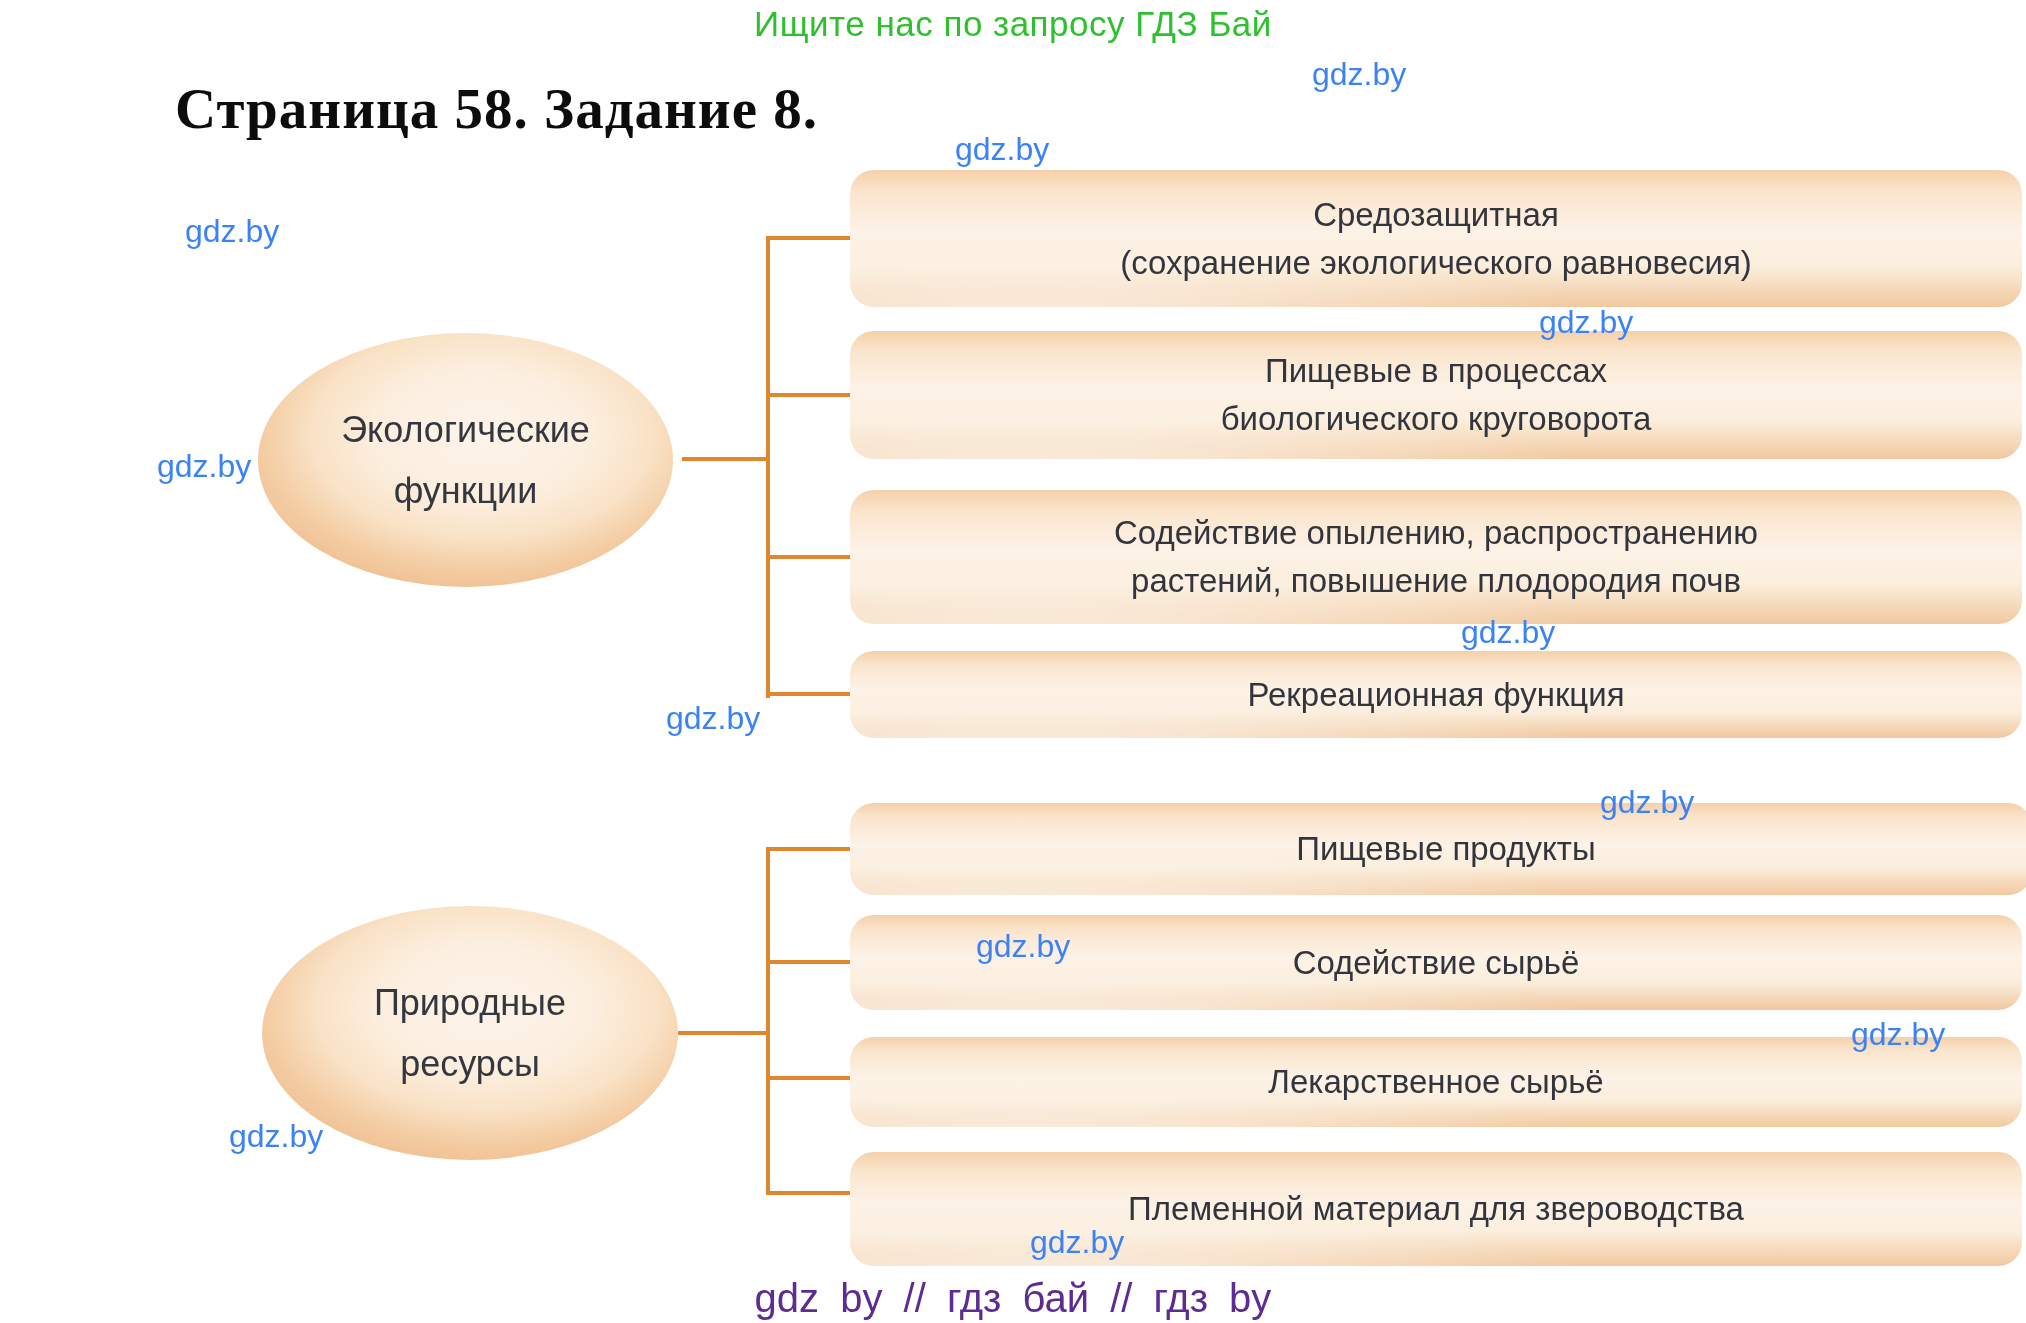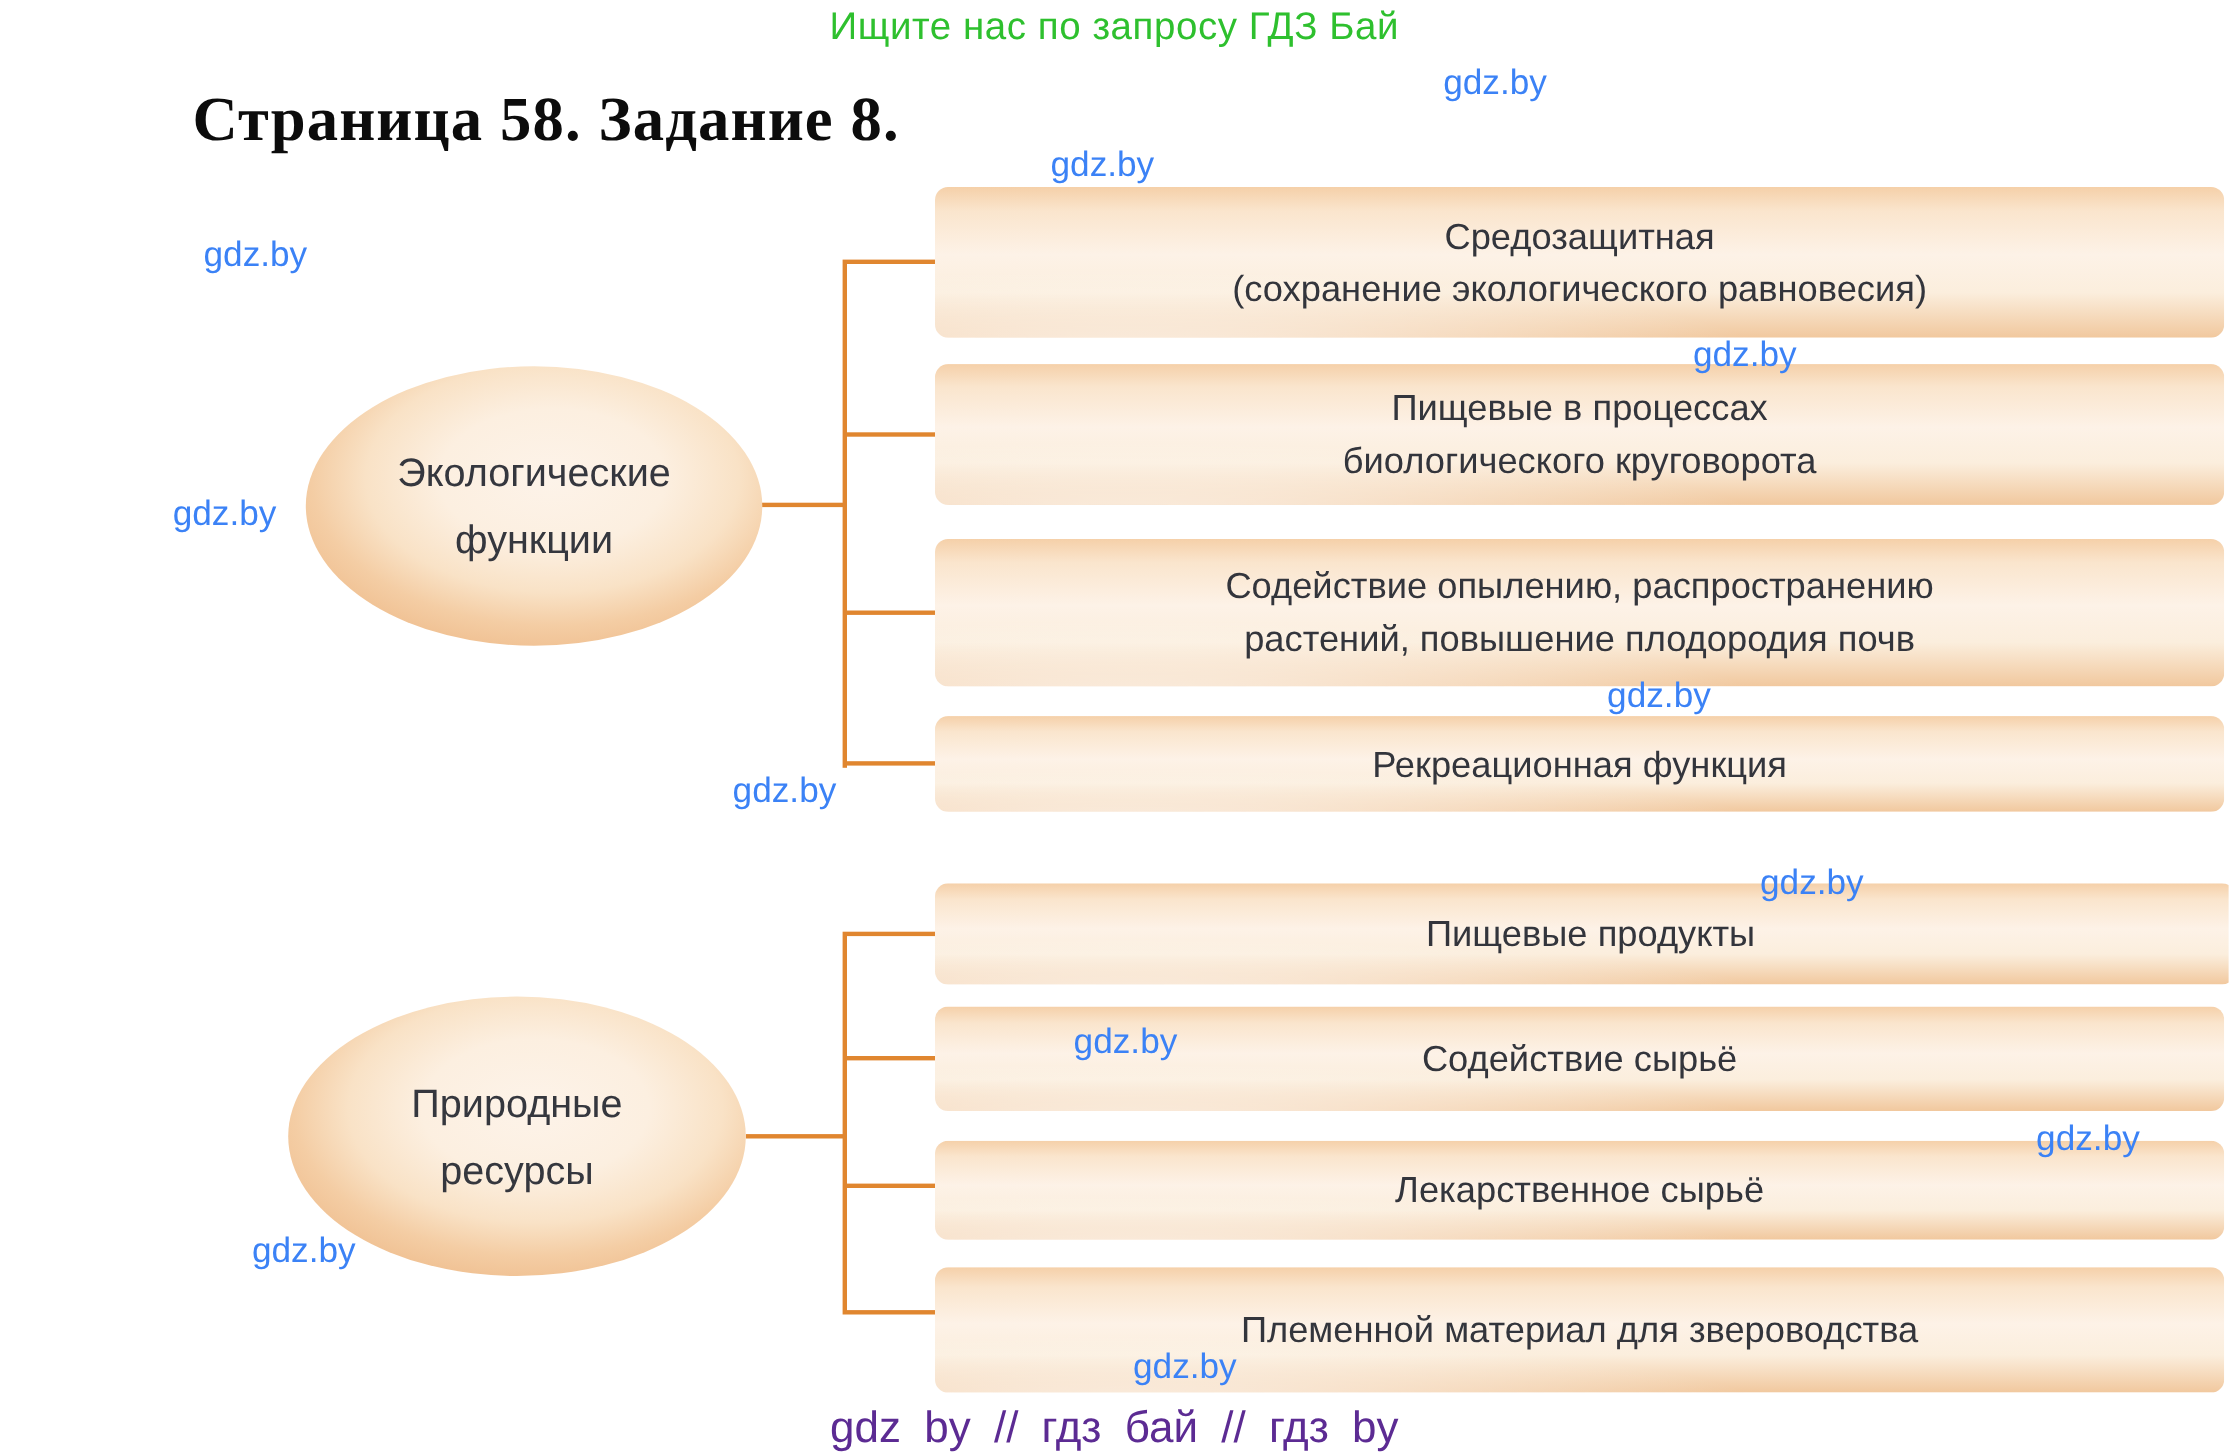"Средозащитная" .node { border-radius: 12px -> 24px }
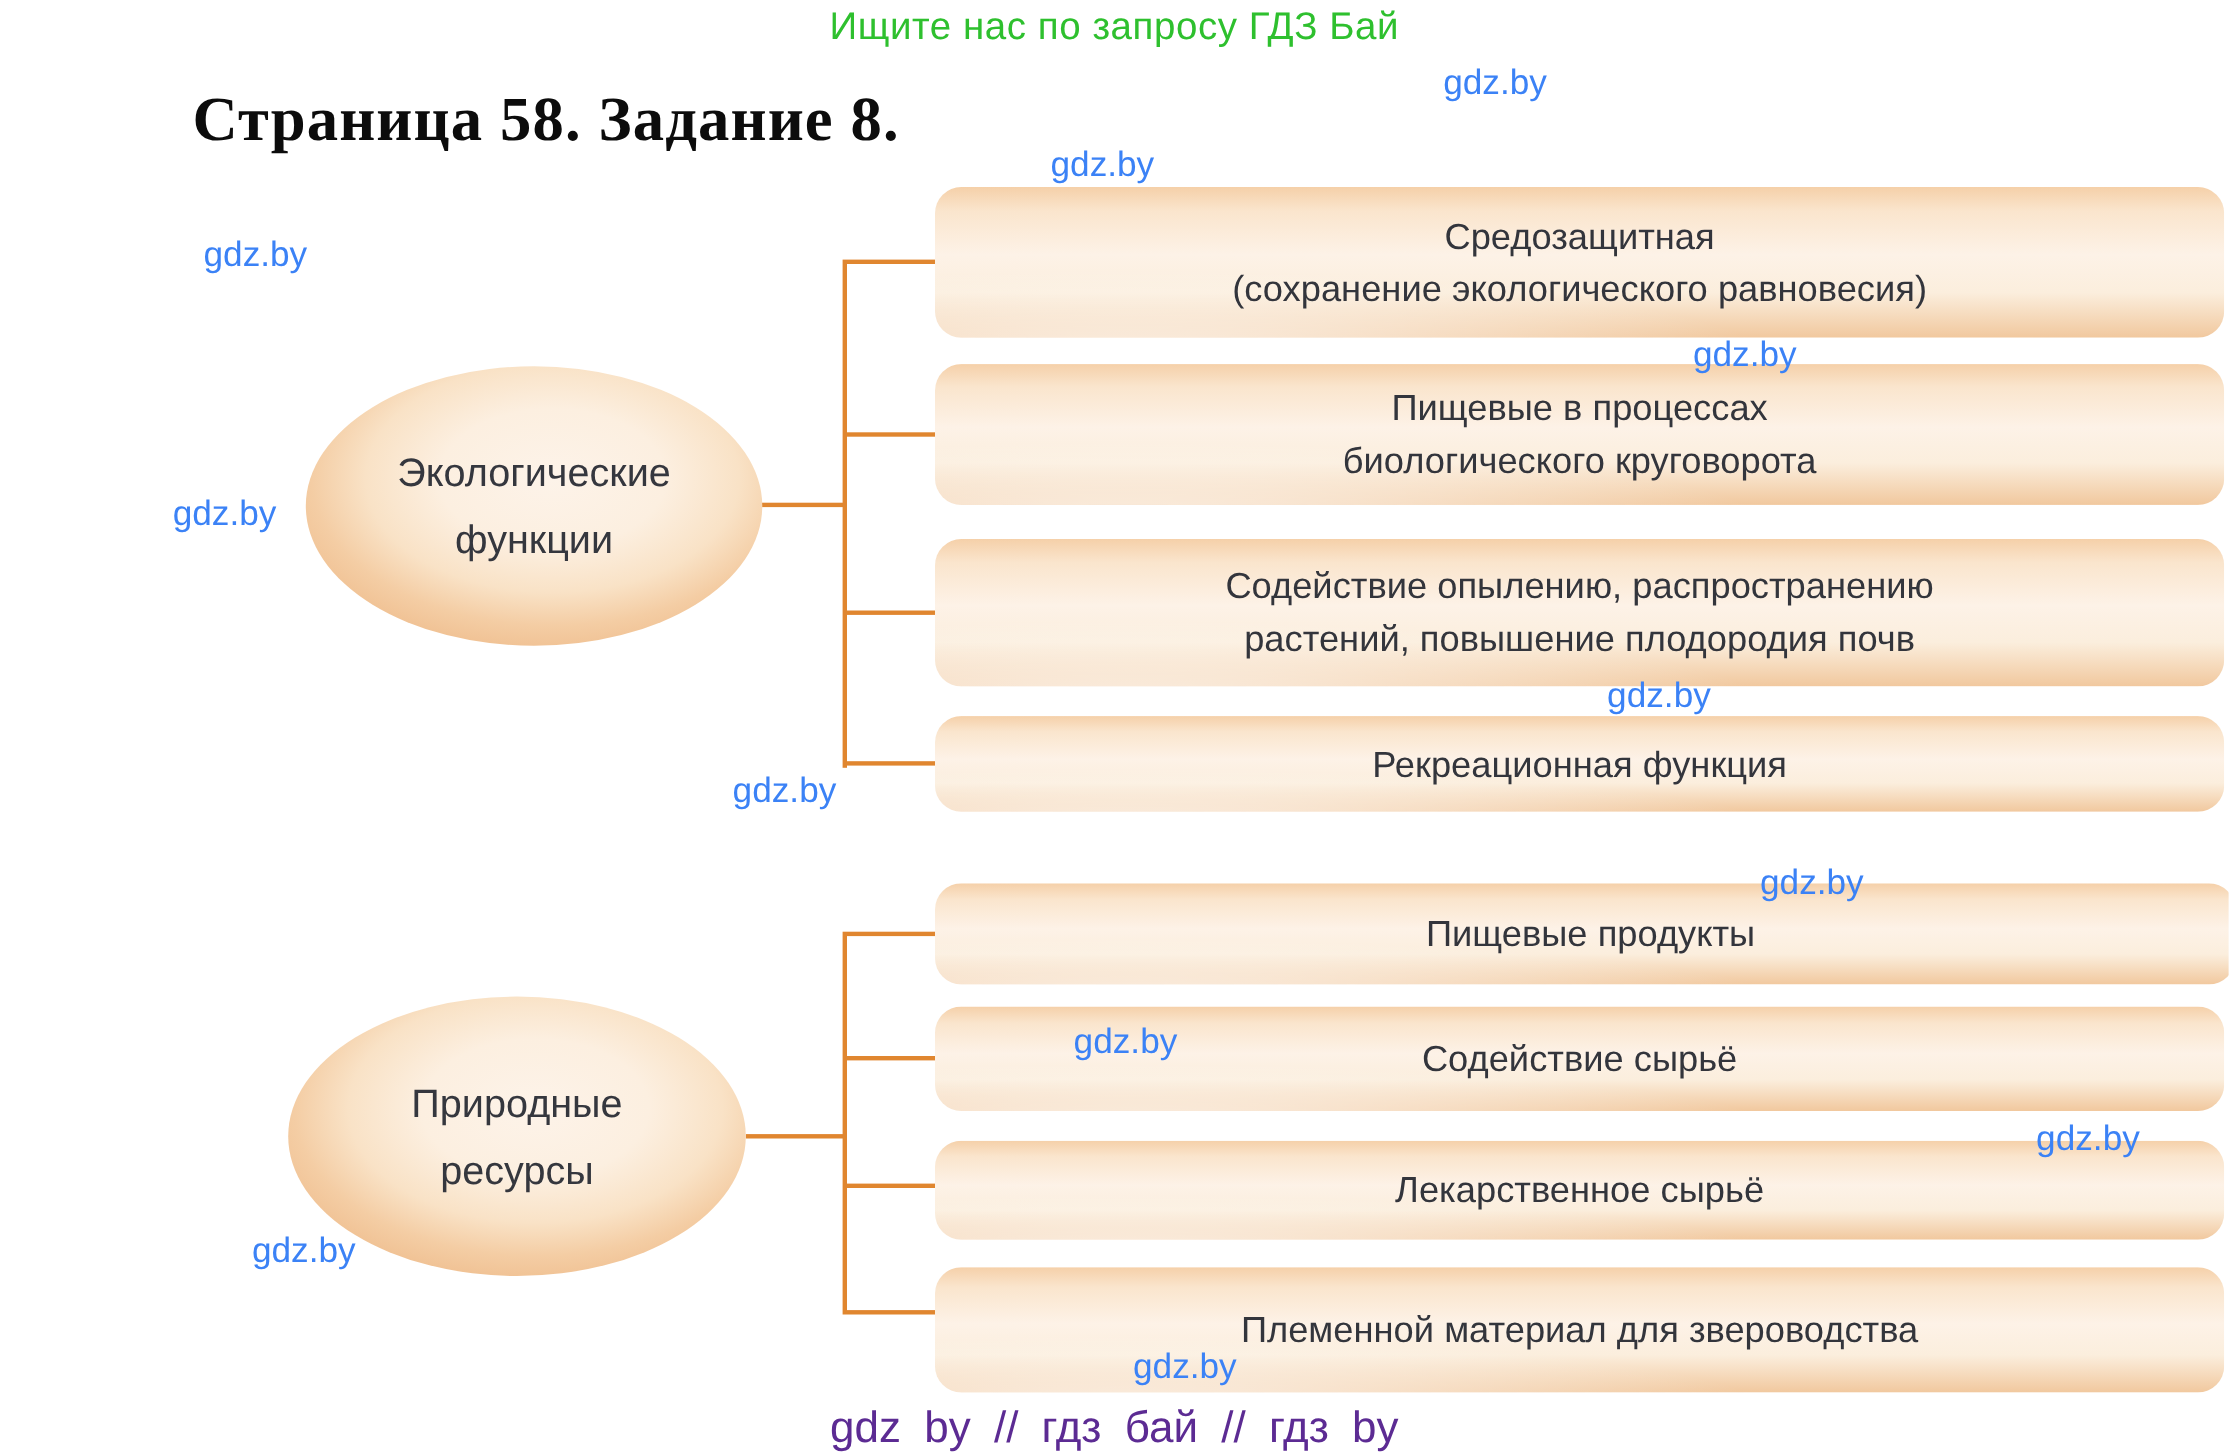"Экологические" div.abs { left: 278px -> 258px }
